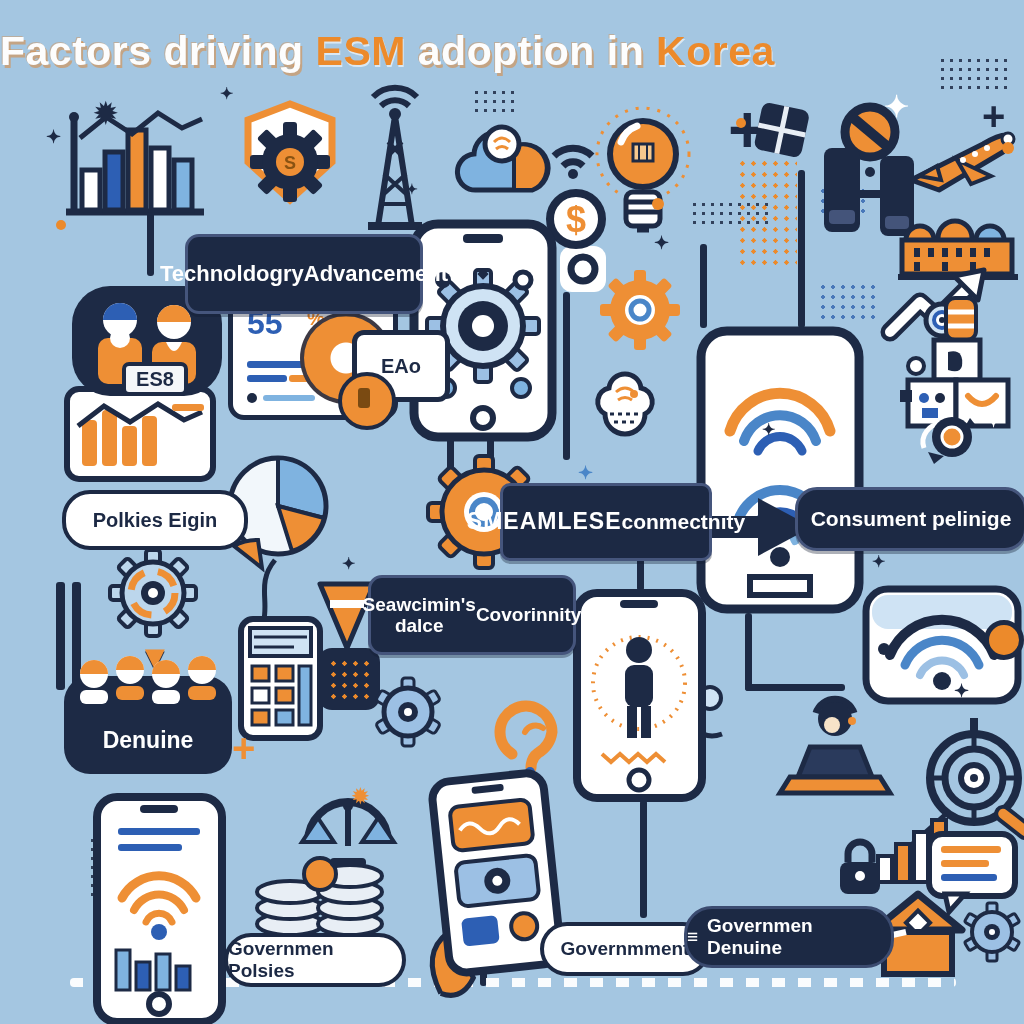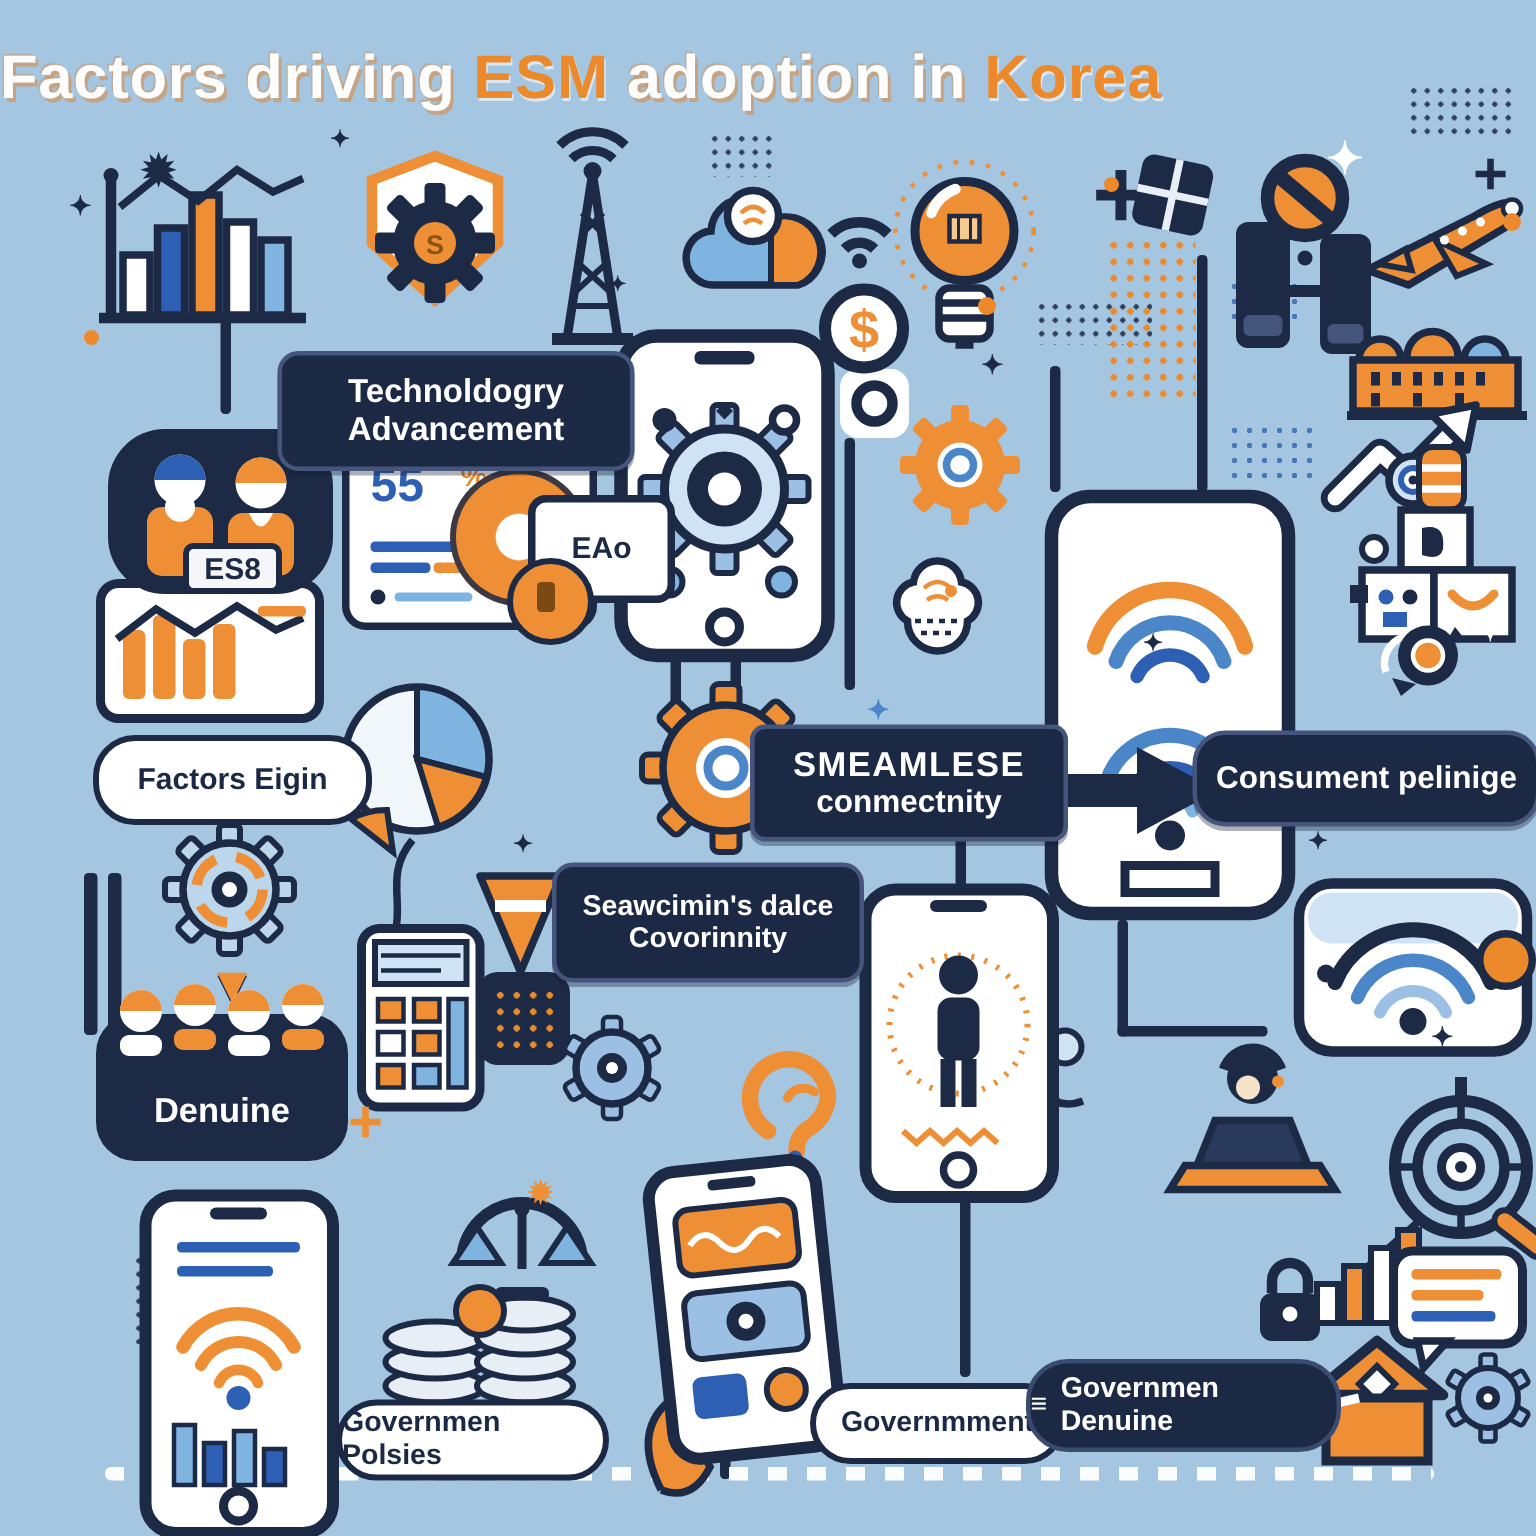"Technoldogry" .navy-box { flex-direction: column -> row }
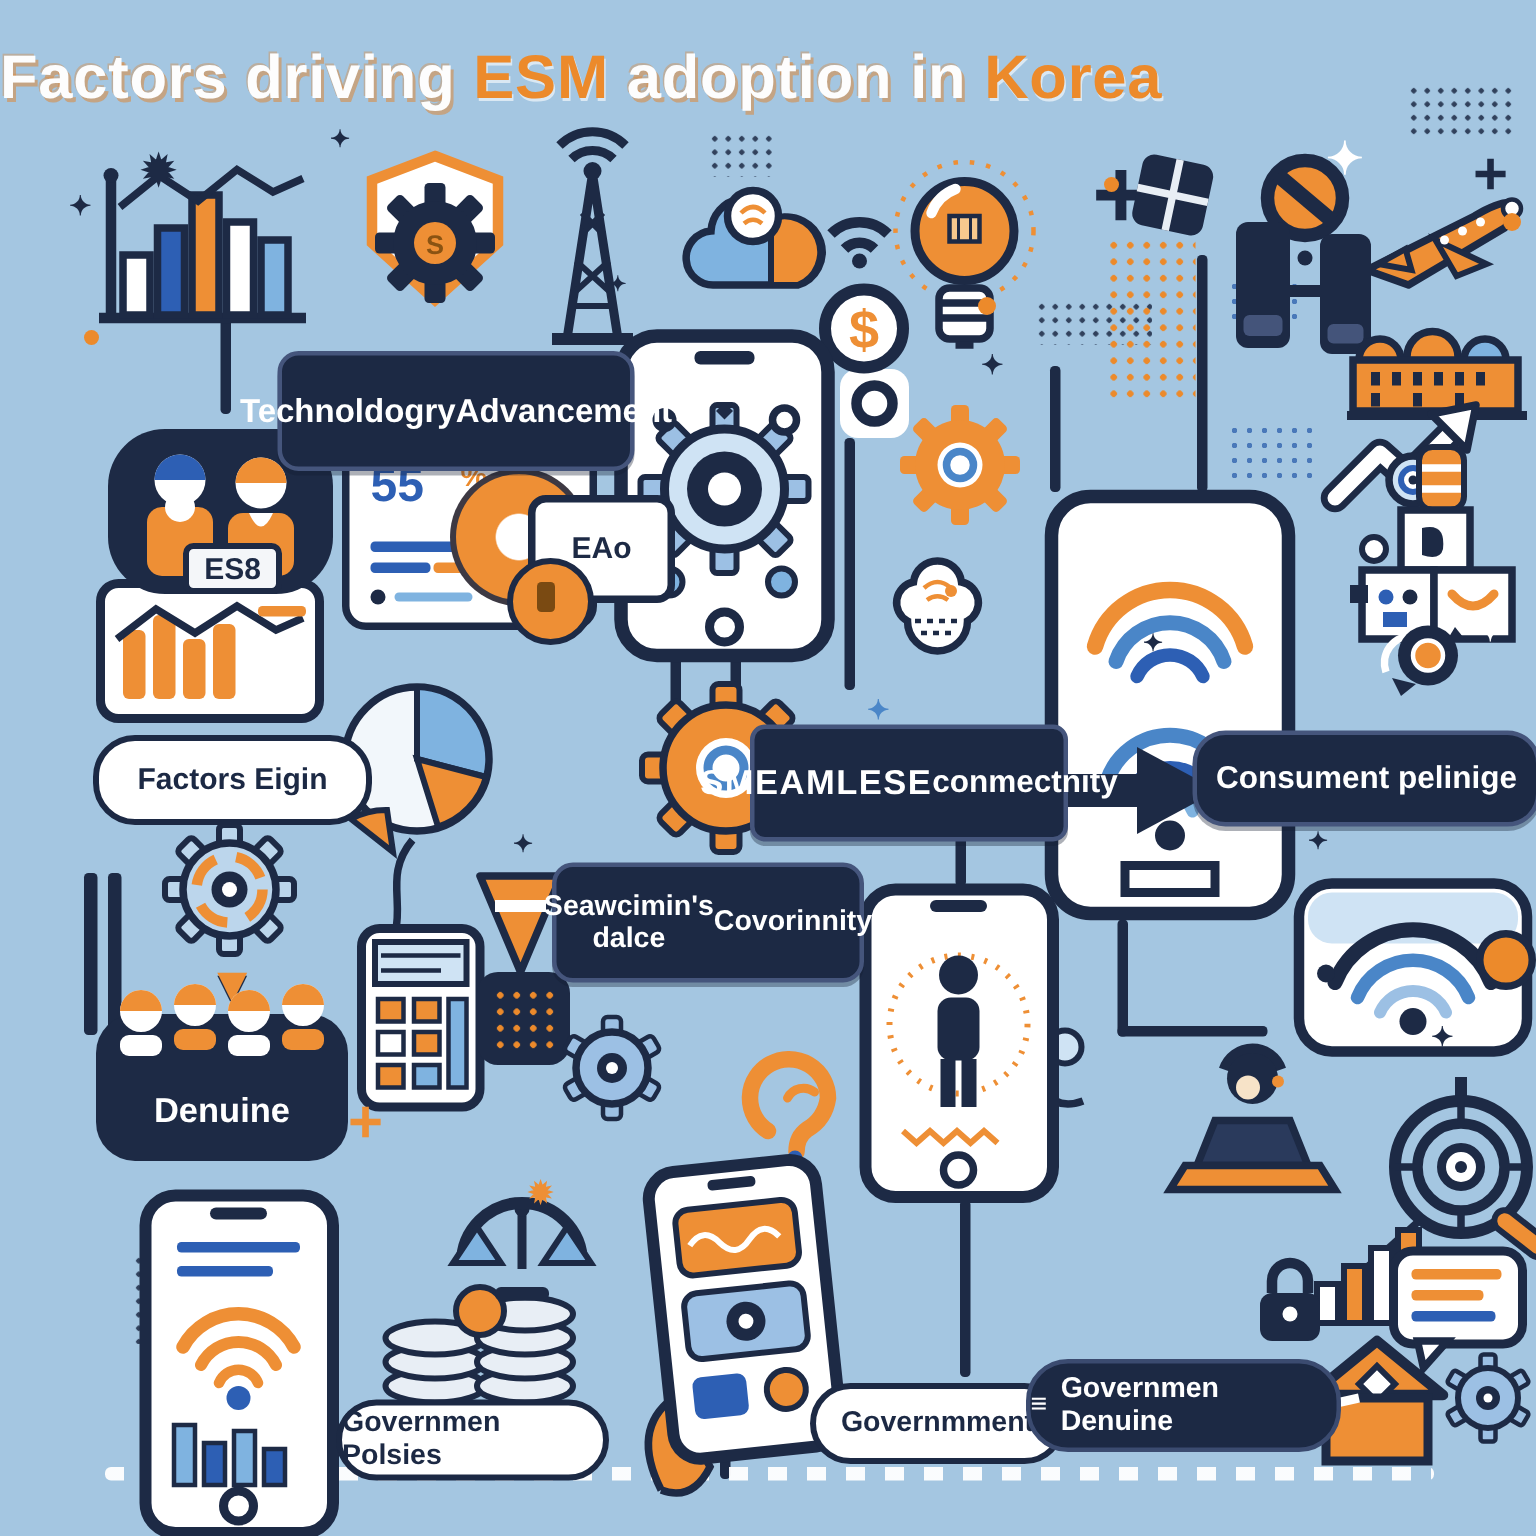"Factors Eigin" span { text: Factors -> Polkies }
